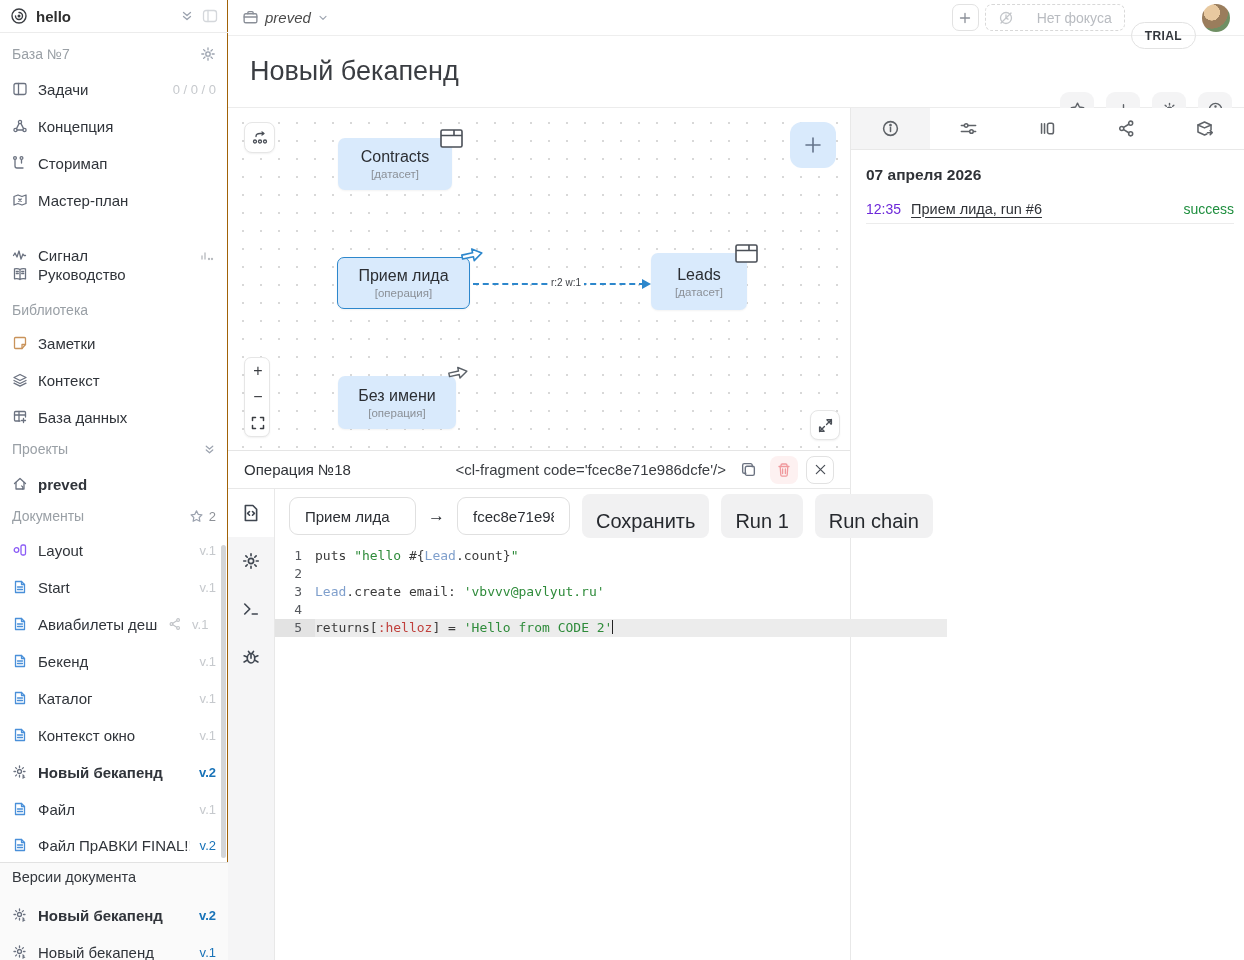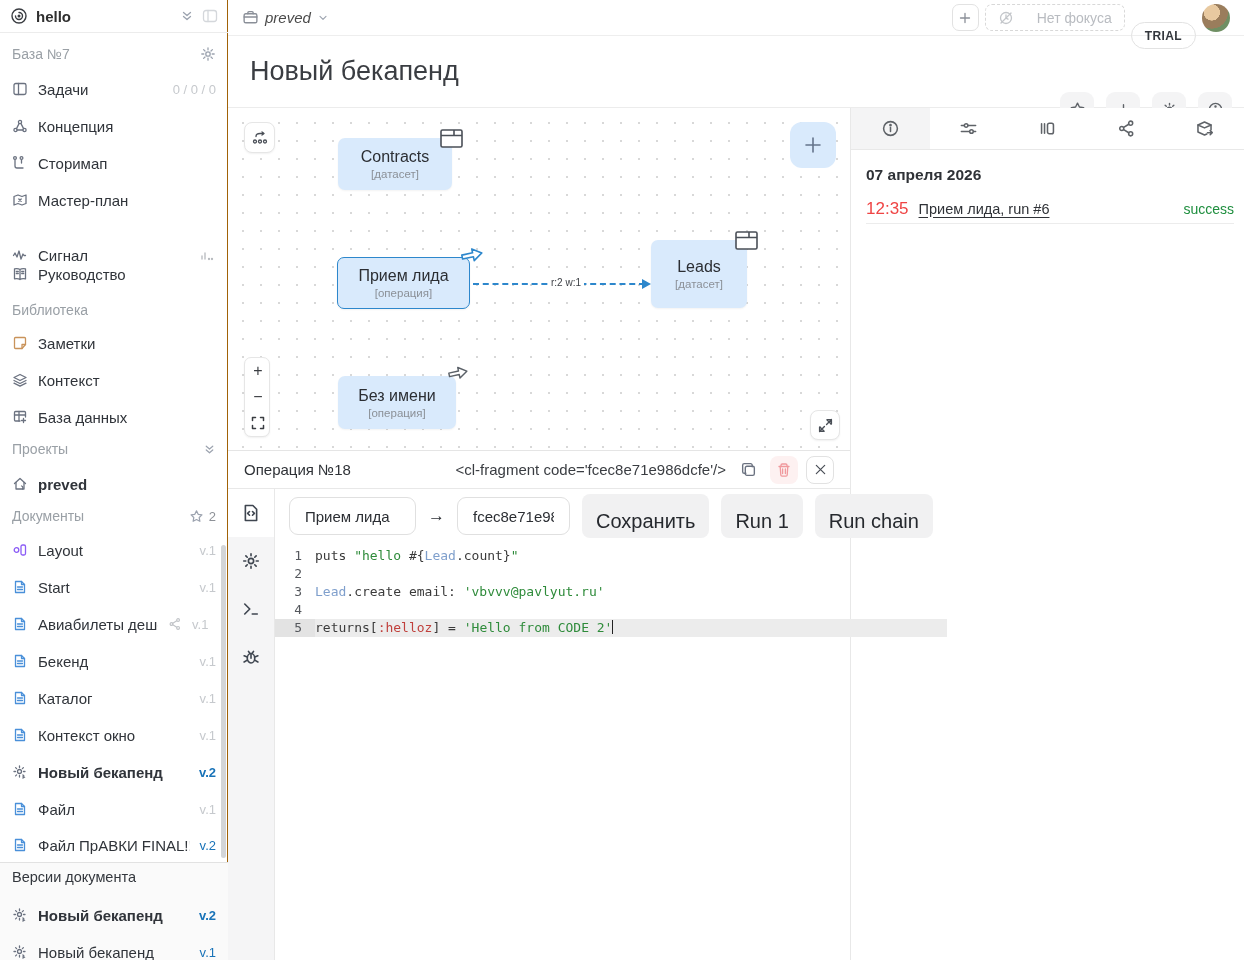"12:35" #run-row .time { color: #ef4444 -> #6d28d9; font-size: 17px -> 14px }
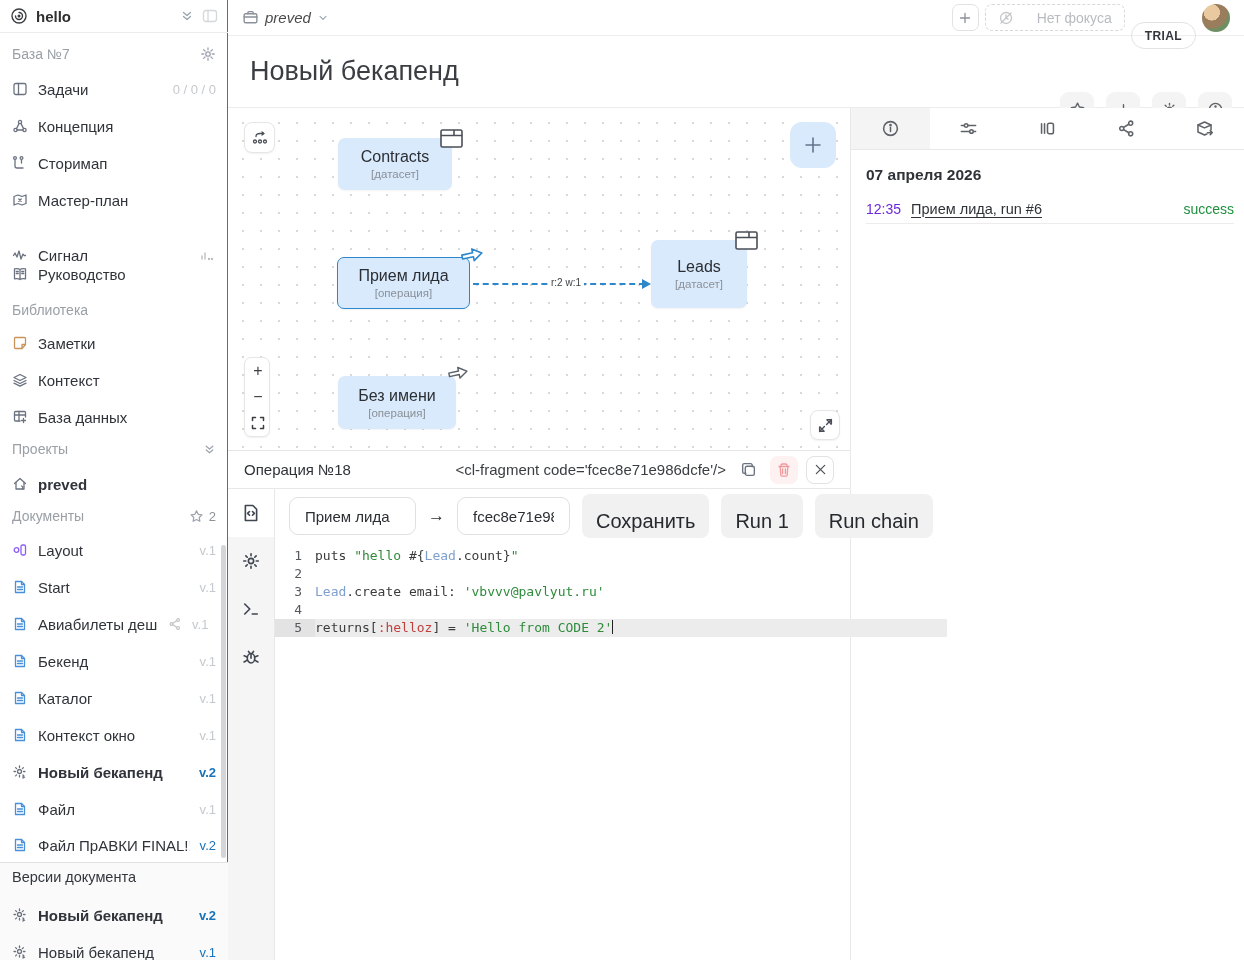"Leads" div.node { height: 68px -> 57px; top: 132px -> 145px }
